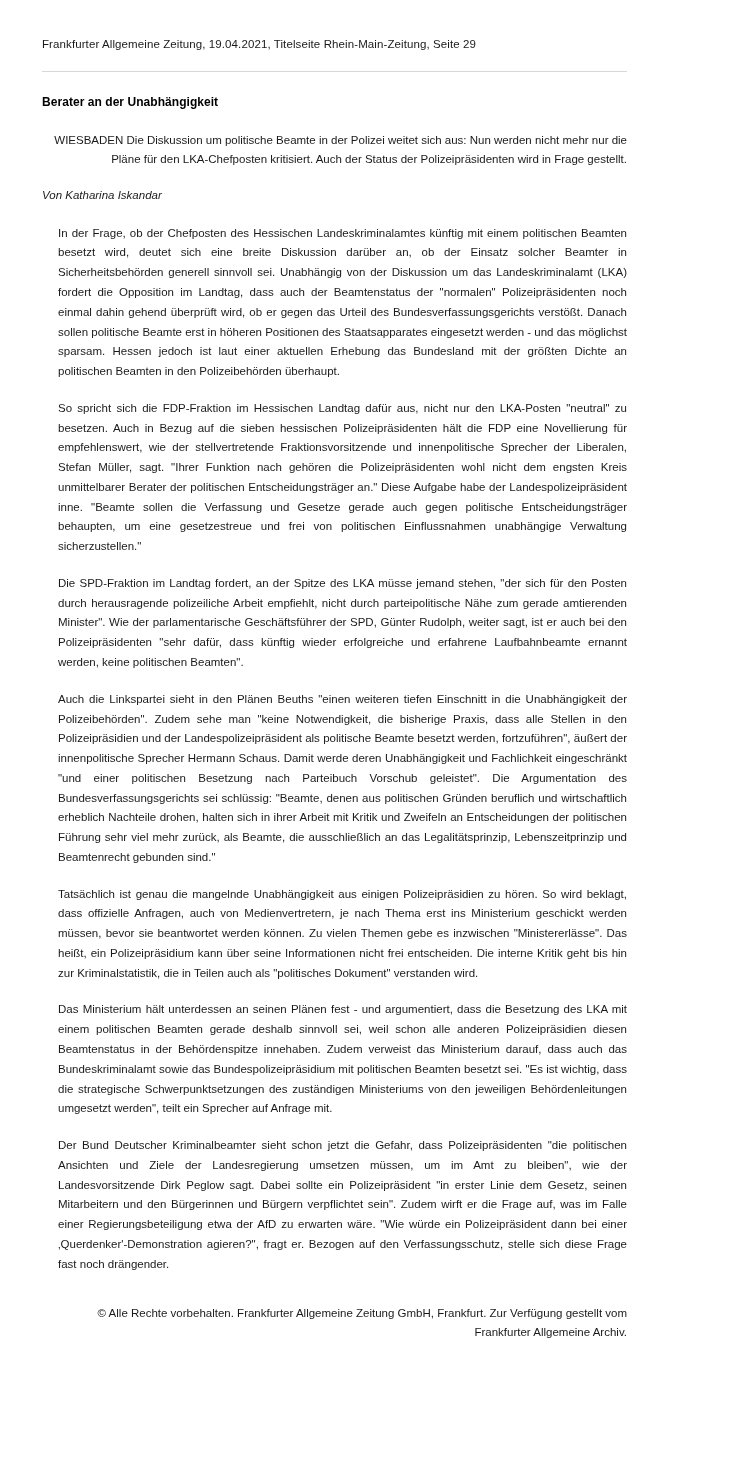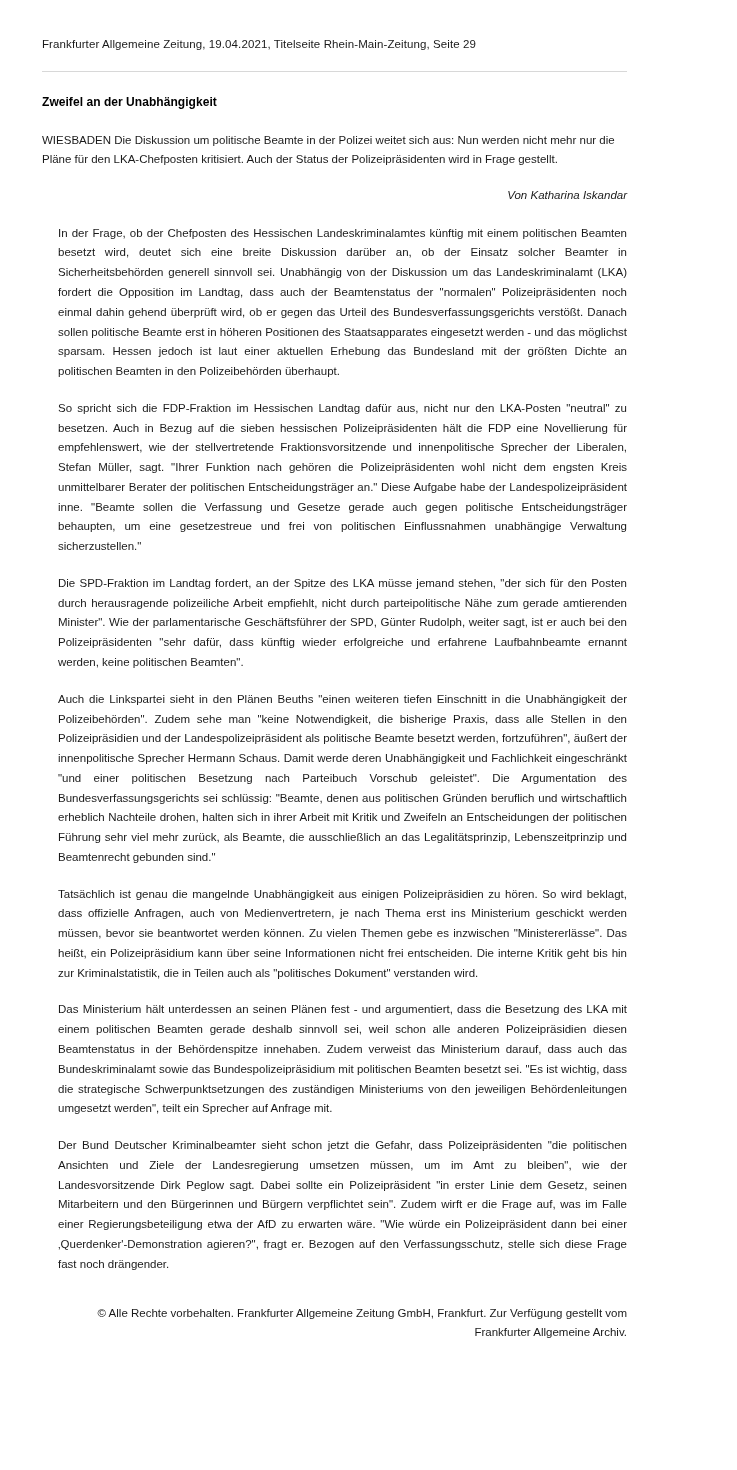"Zweifel an der Unabhängigkeit" h1.headline { text: Zweifel -> Berater }
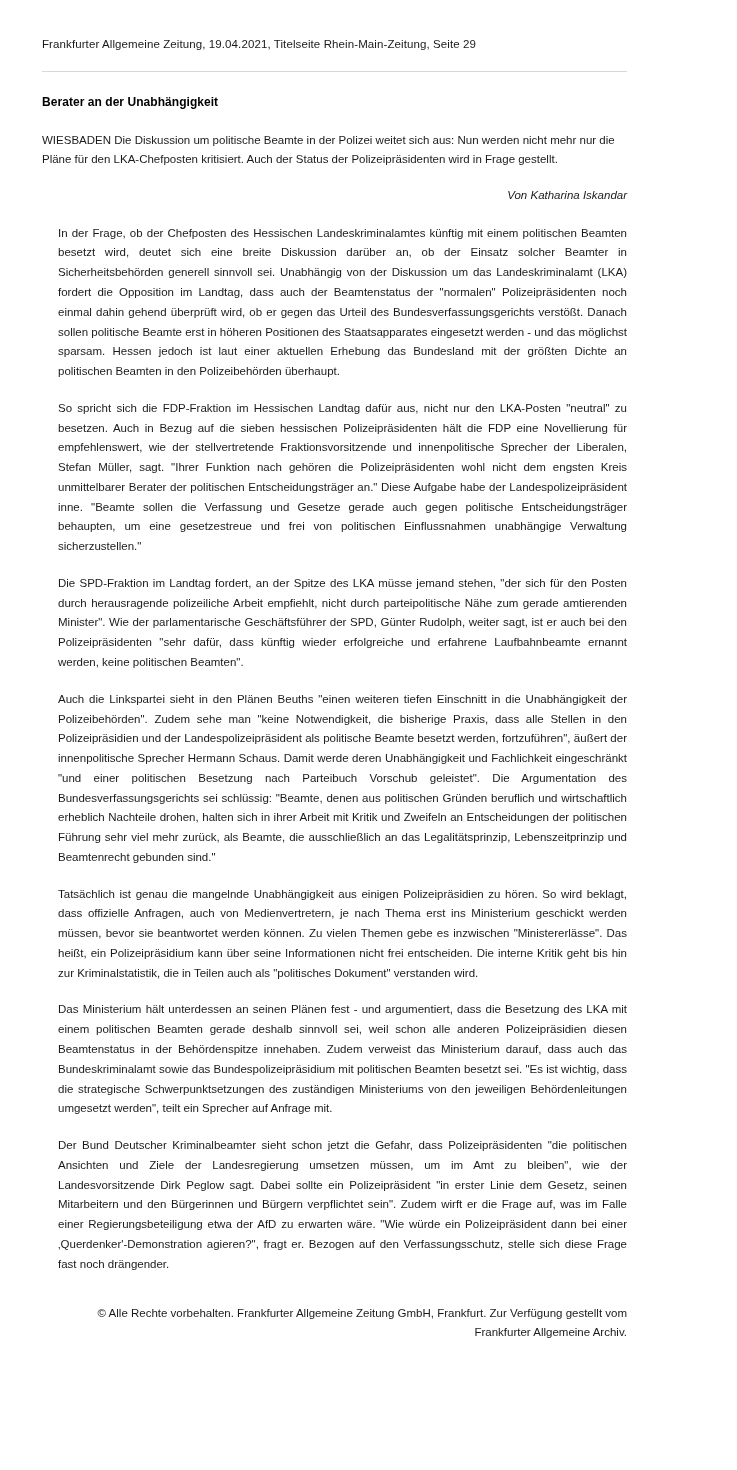"WIESBADEN Die Diskussion um politische" .lead { text-align: left -> right }
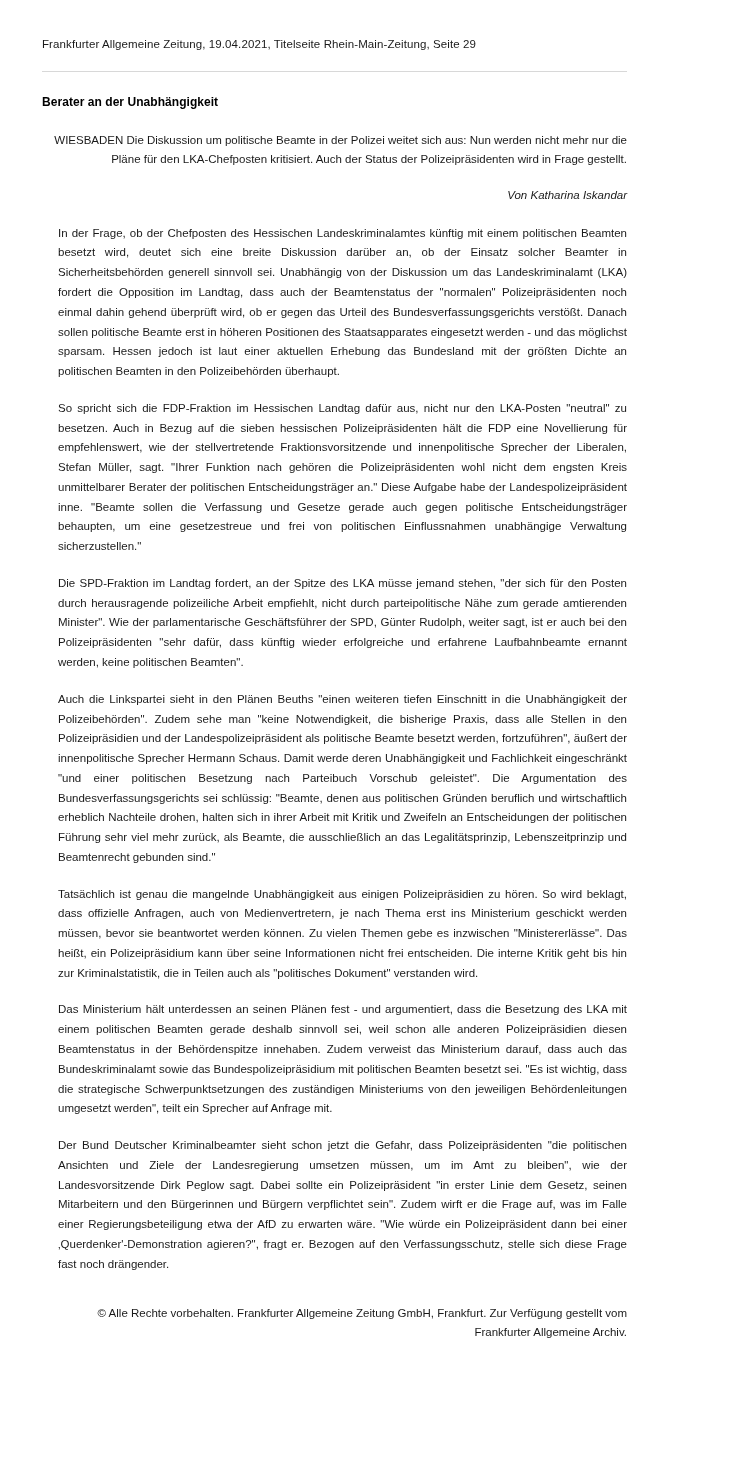"Von Katharina Iskandar" .byline { text-align: right -> none }
